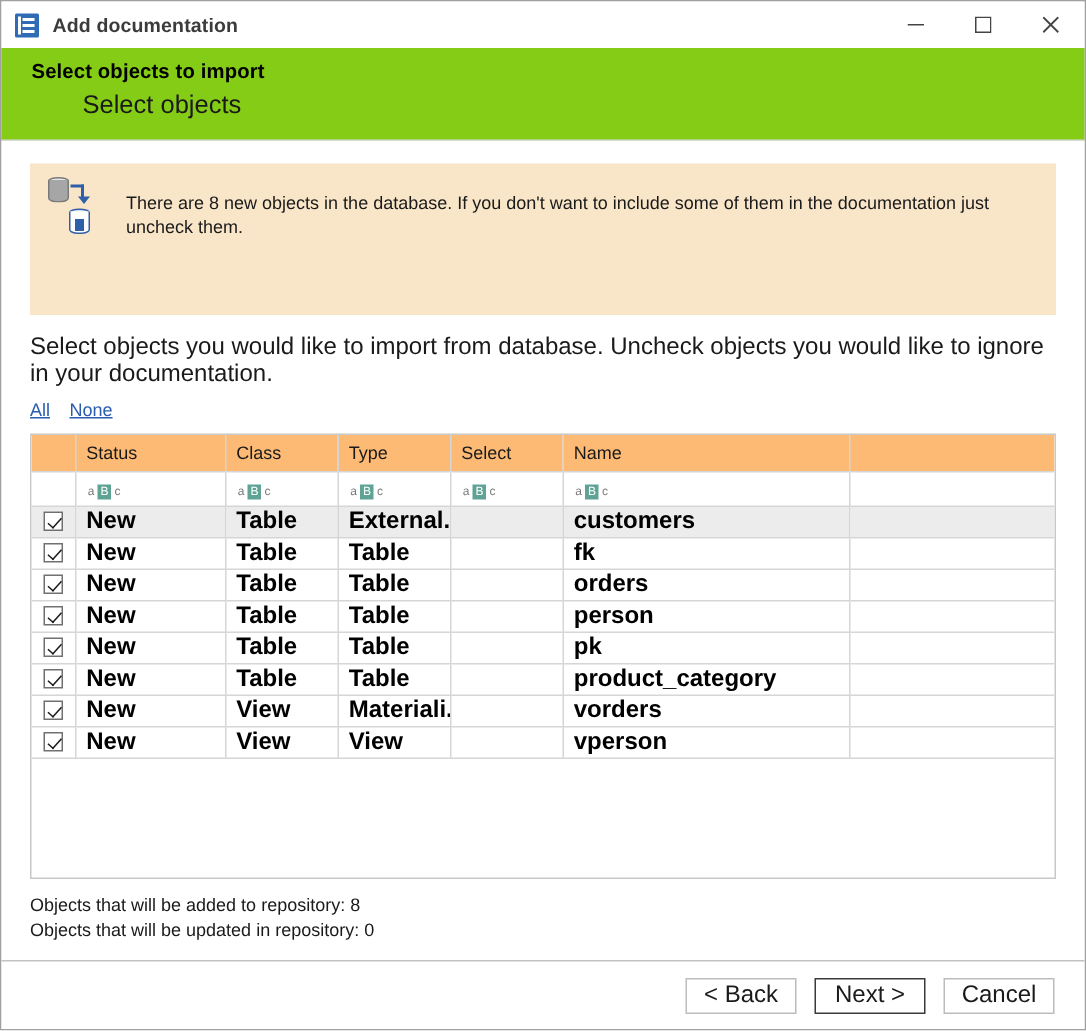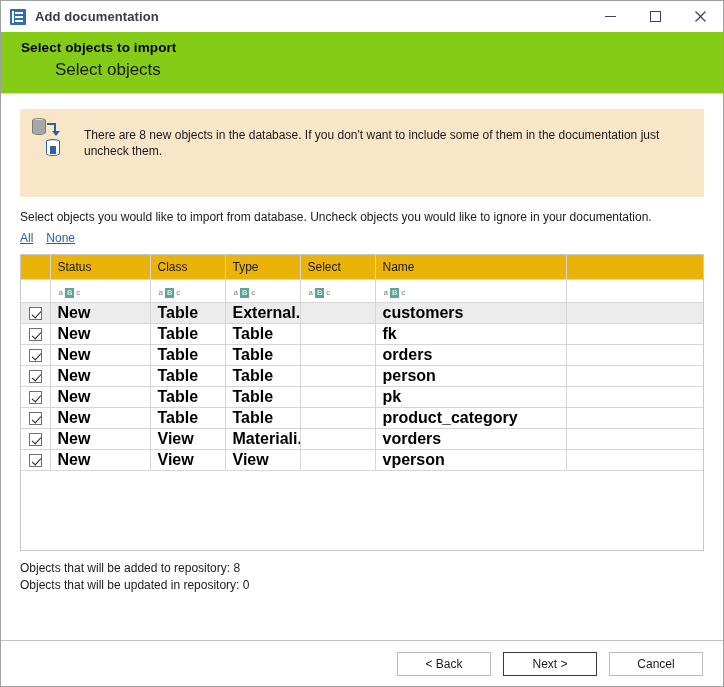"There are 8 new objects" .notice { height: 88px -> 101px }
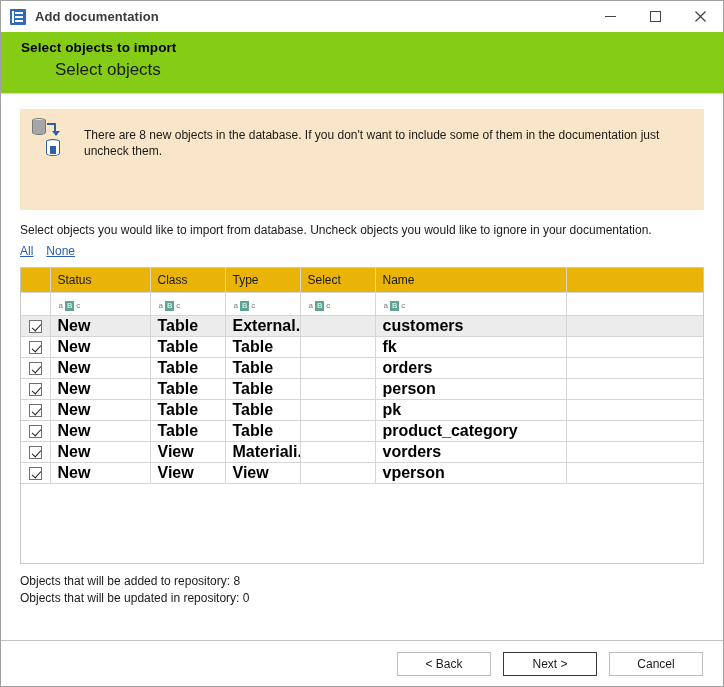"Select objects you would like" .instruct { font-size: 12px -> 16px }
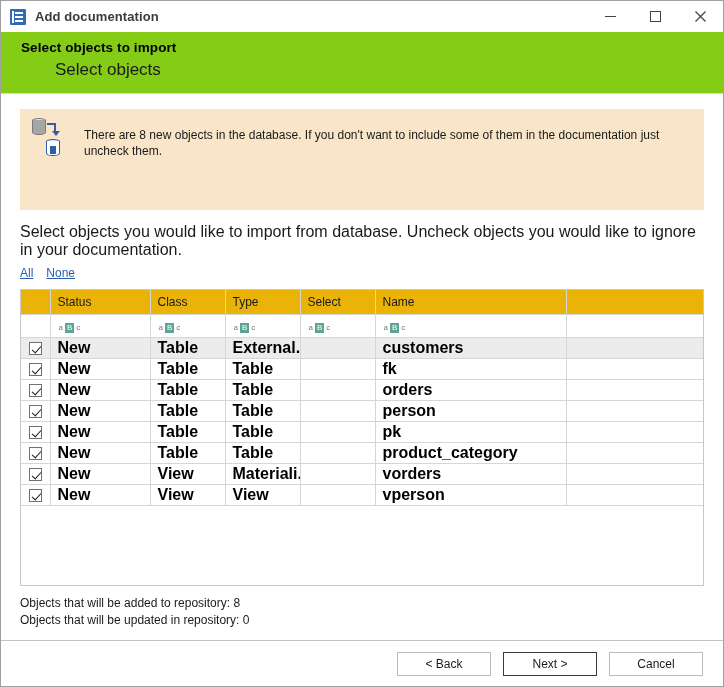"Status" table.dg thead th { background: #eab308 -> #fdba74 }
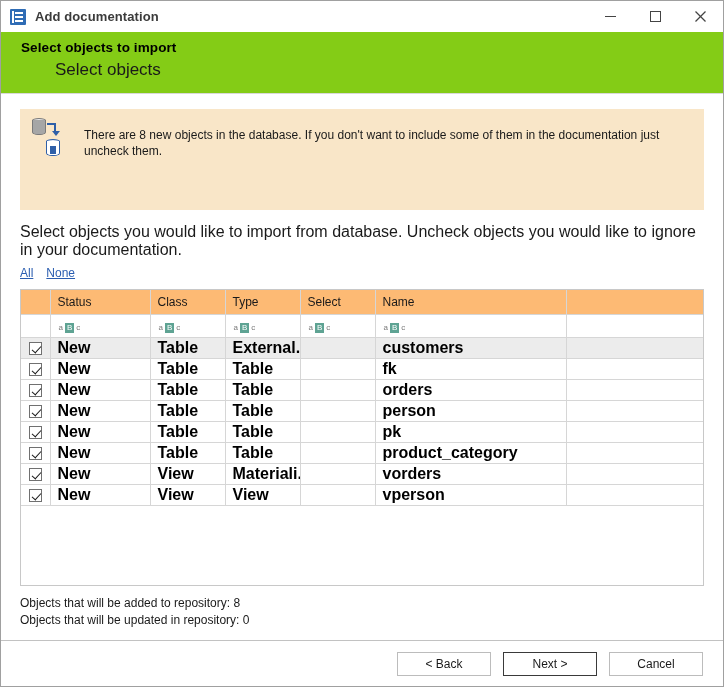"< Back" .btn { font-size: 12px -> 16px; width: 94px -> 74px }
